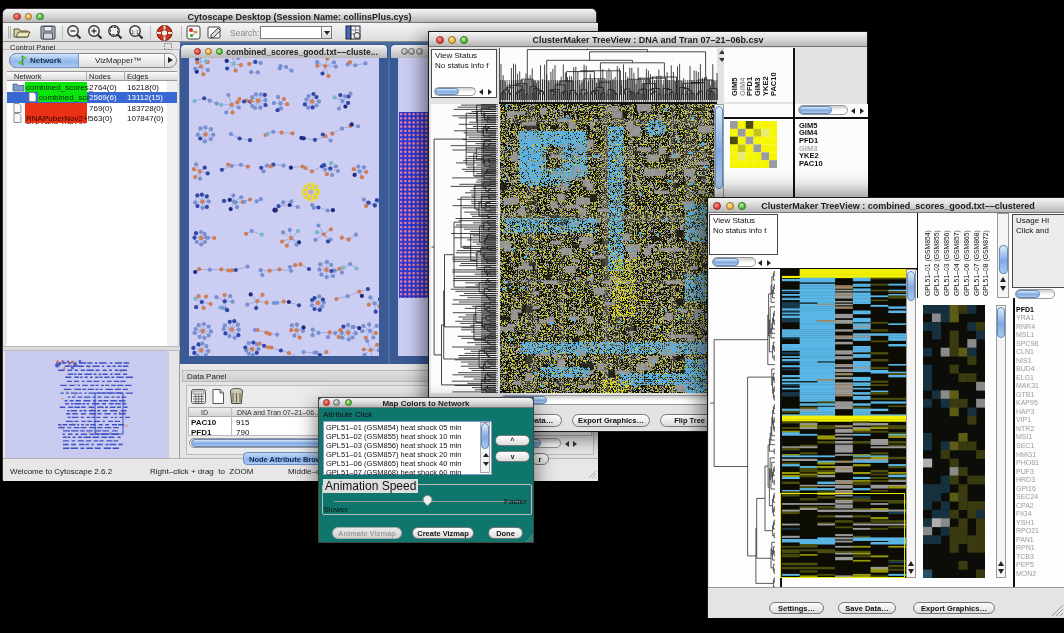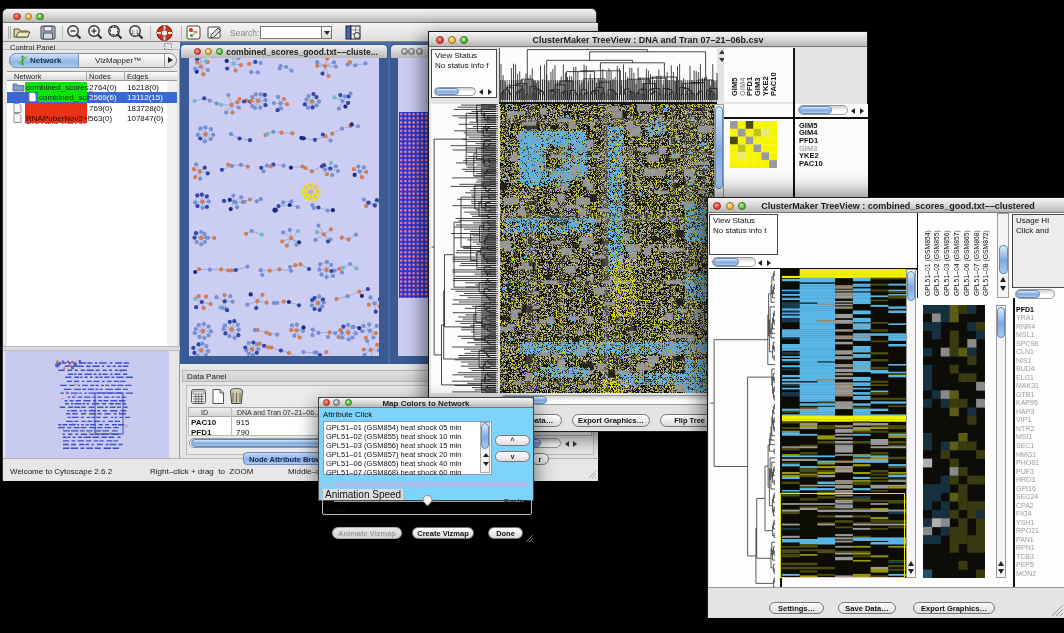"Cytoscape Desktop (Session Name:" div.ttxt { html: none -> <div>Cytoscape Desktop (Session Name: collinsPlus.cys)</div> }
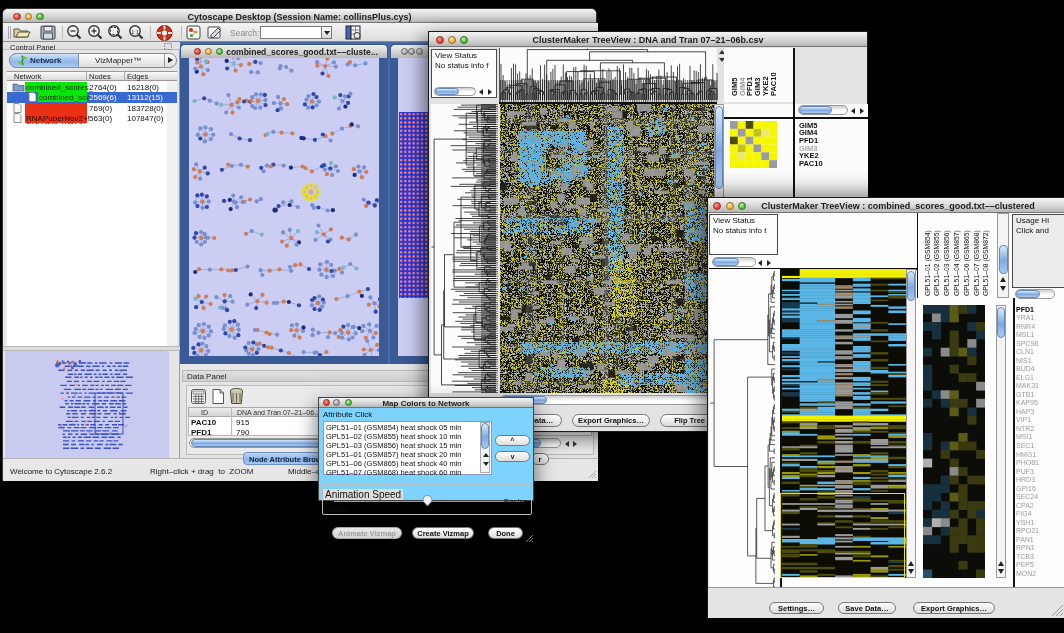"Map Colors to Network" div.win { background: #7dd3fc -> #0f766e; height: 104px -> 146px }
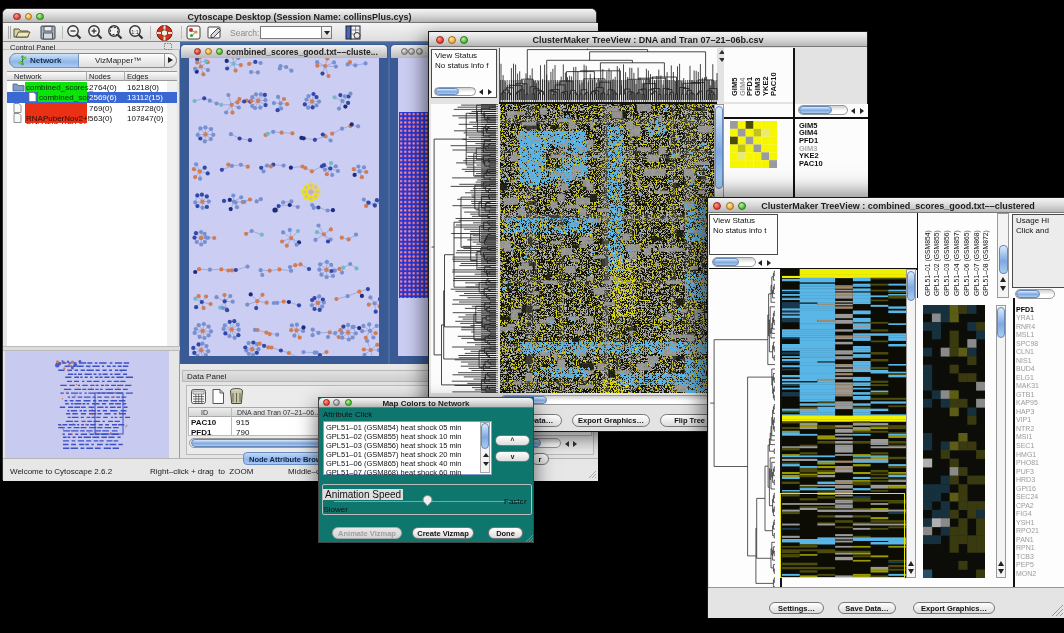"Animation Speed" div.t { font-size: 10px -> 12px; top: 91px -> 81px }
